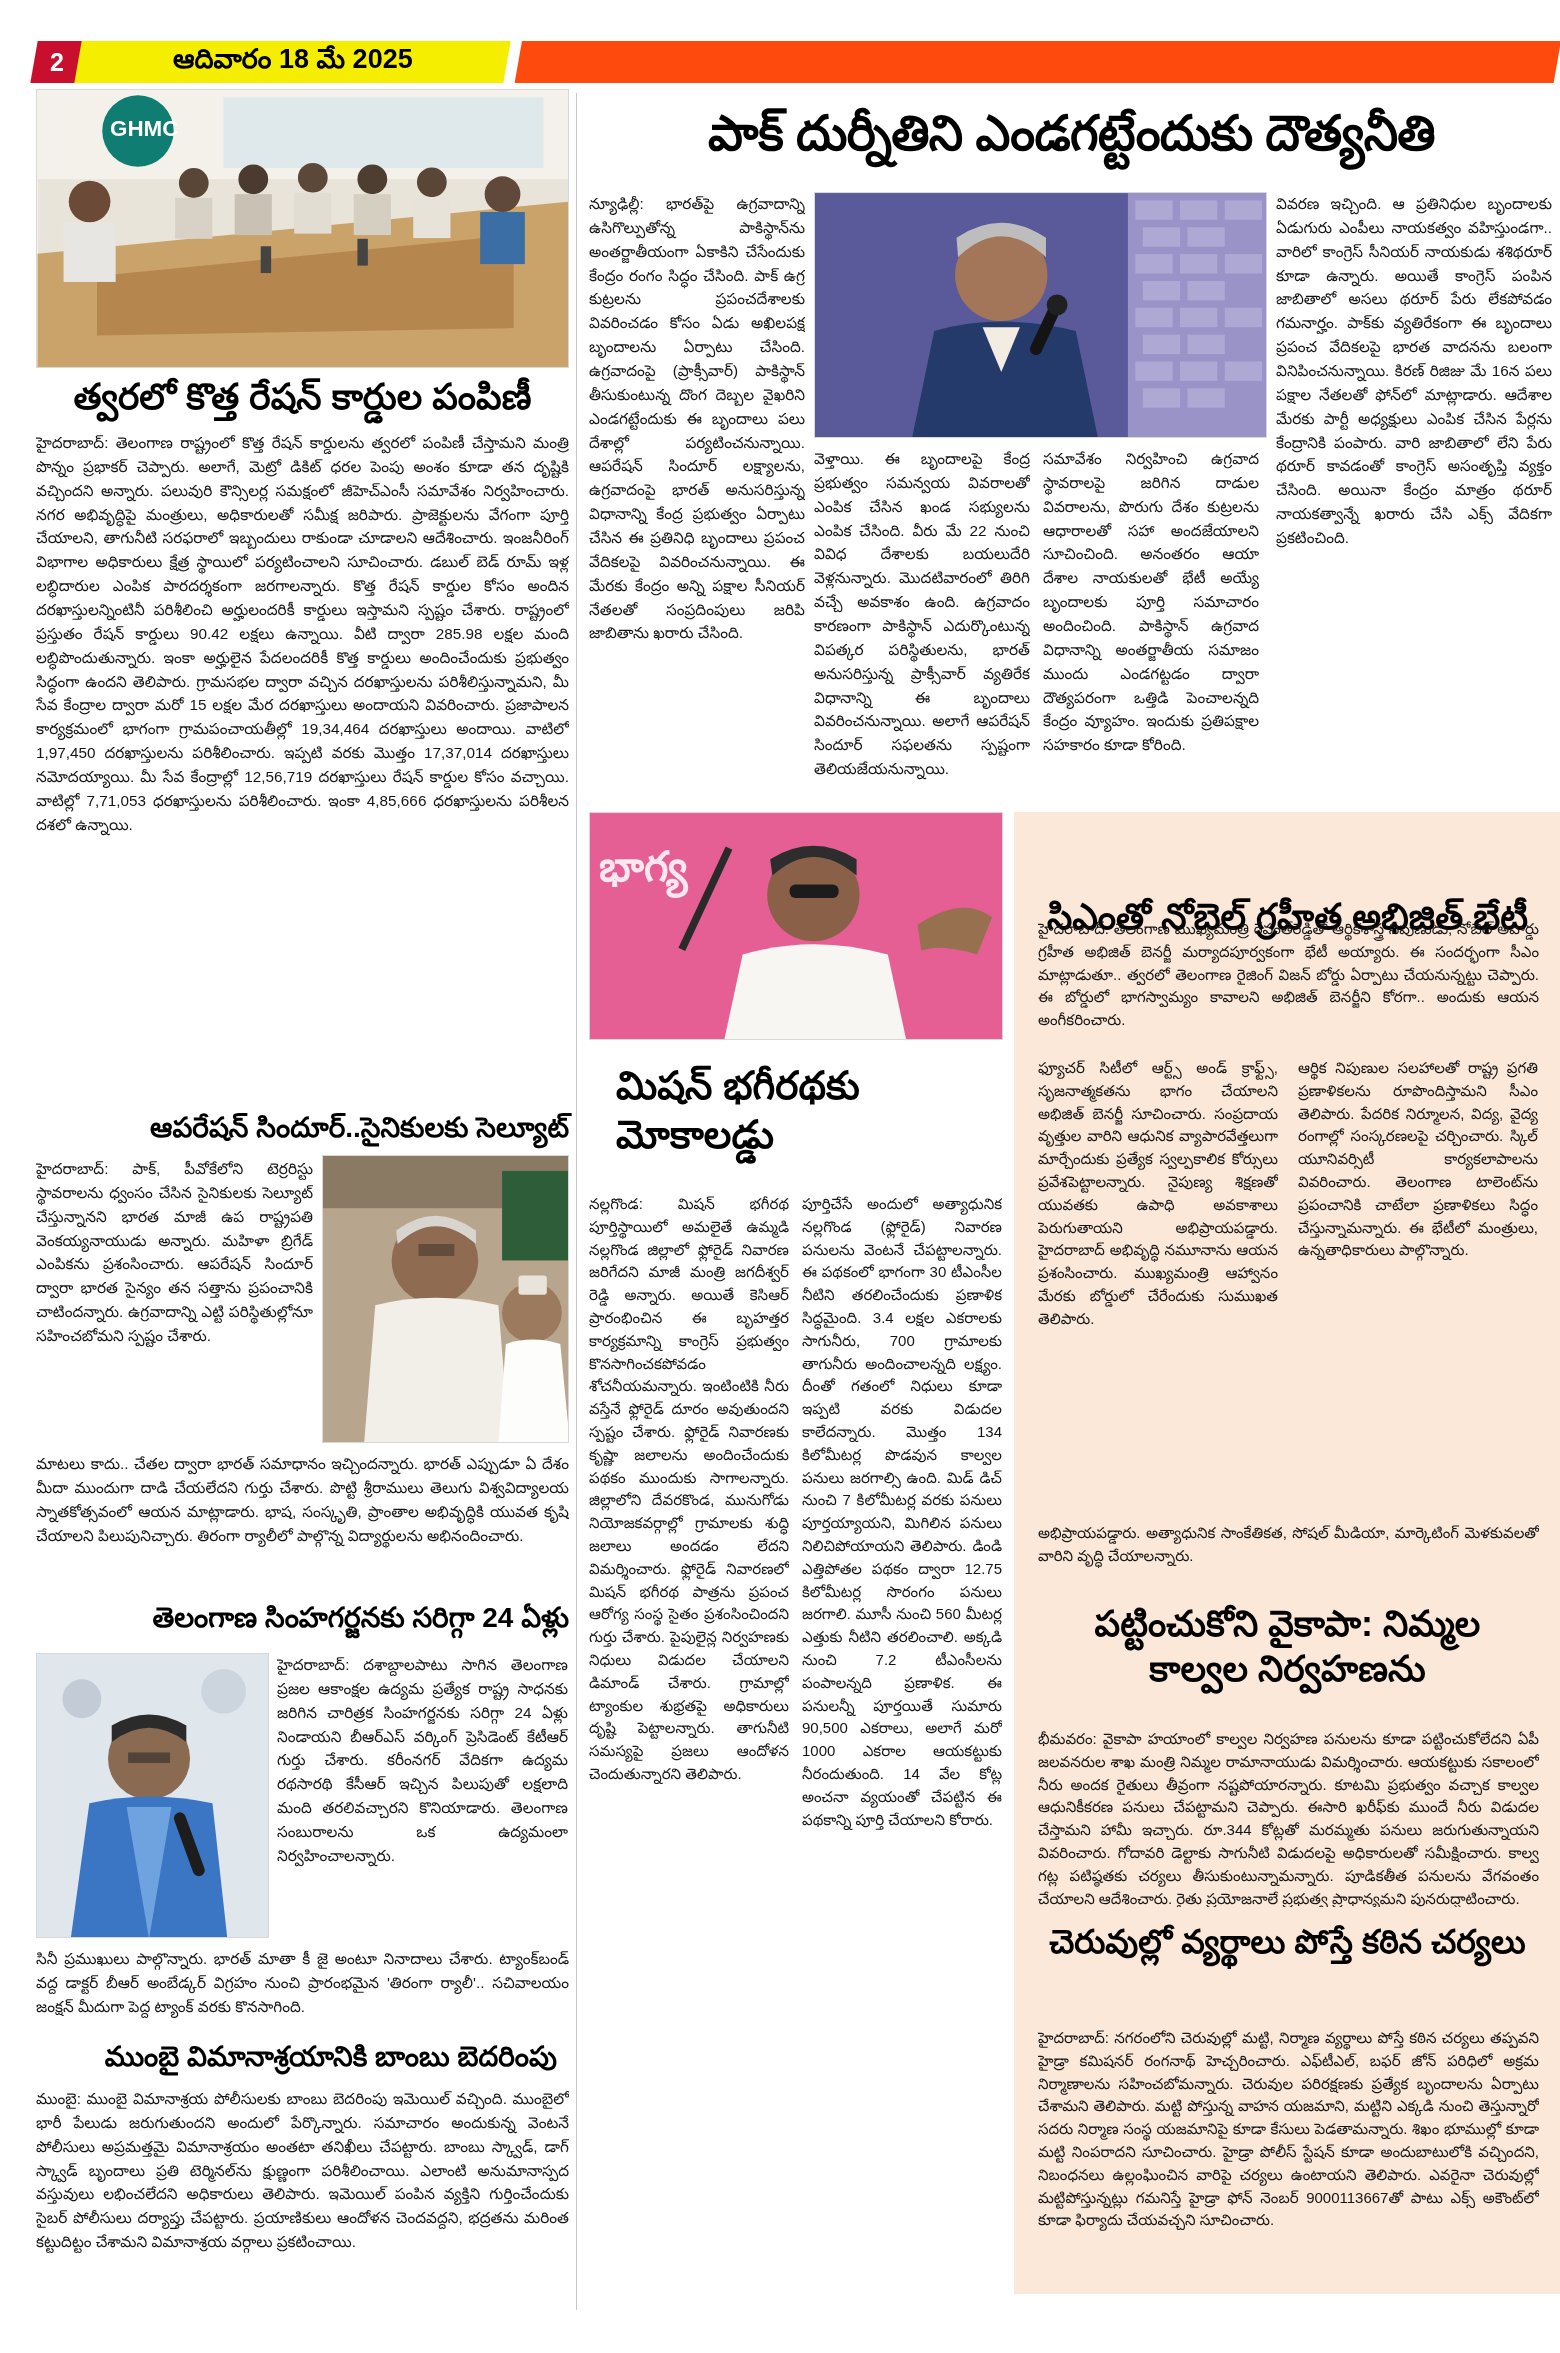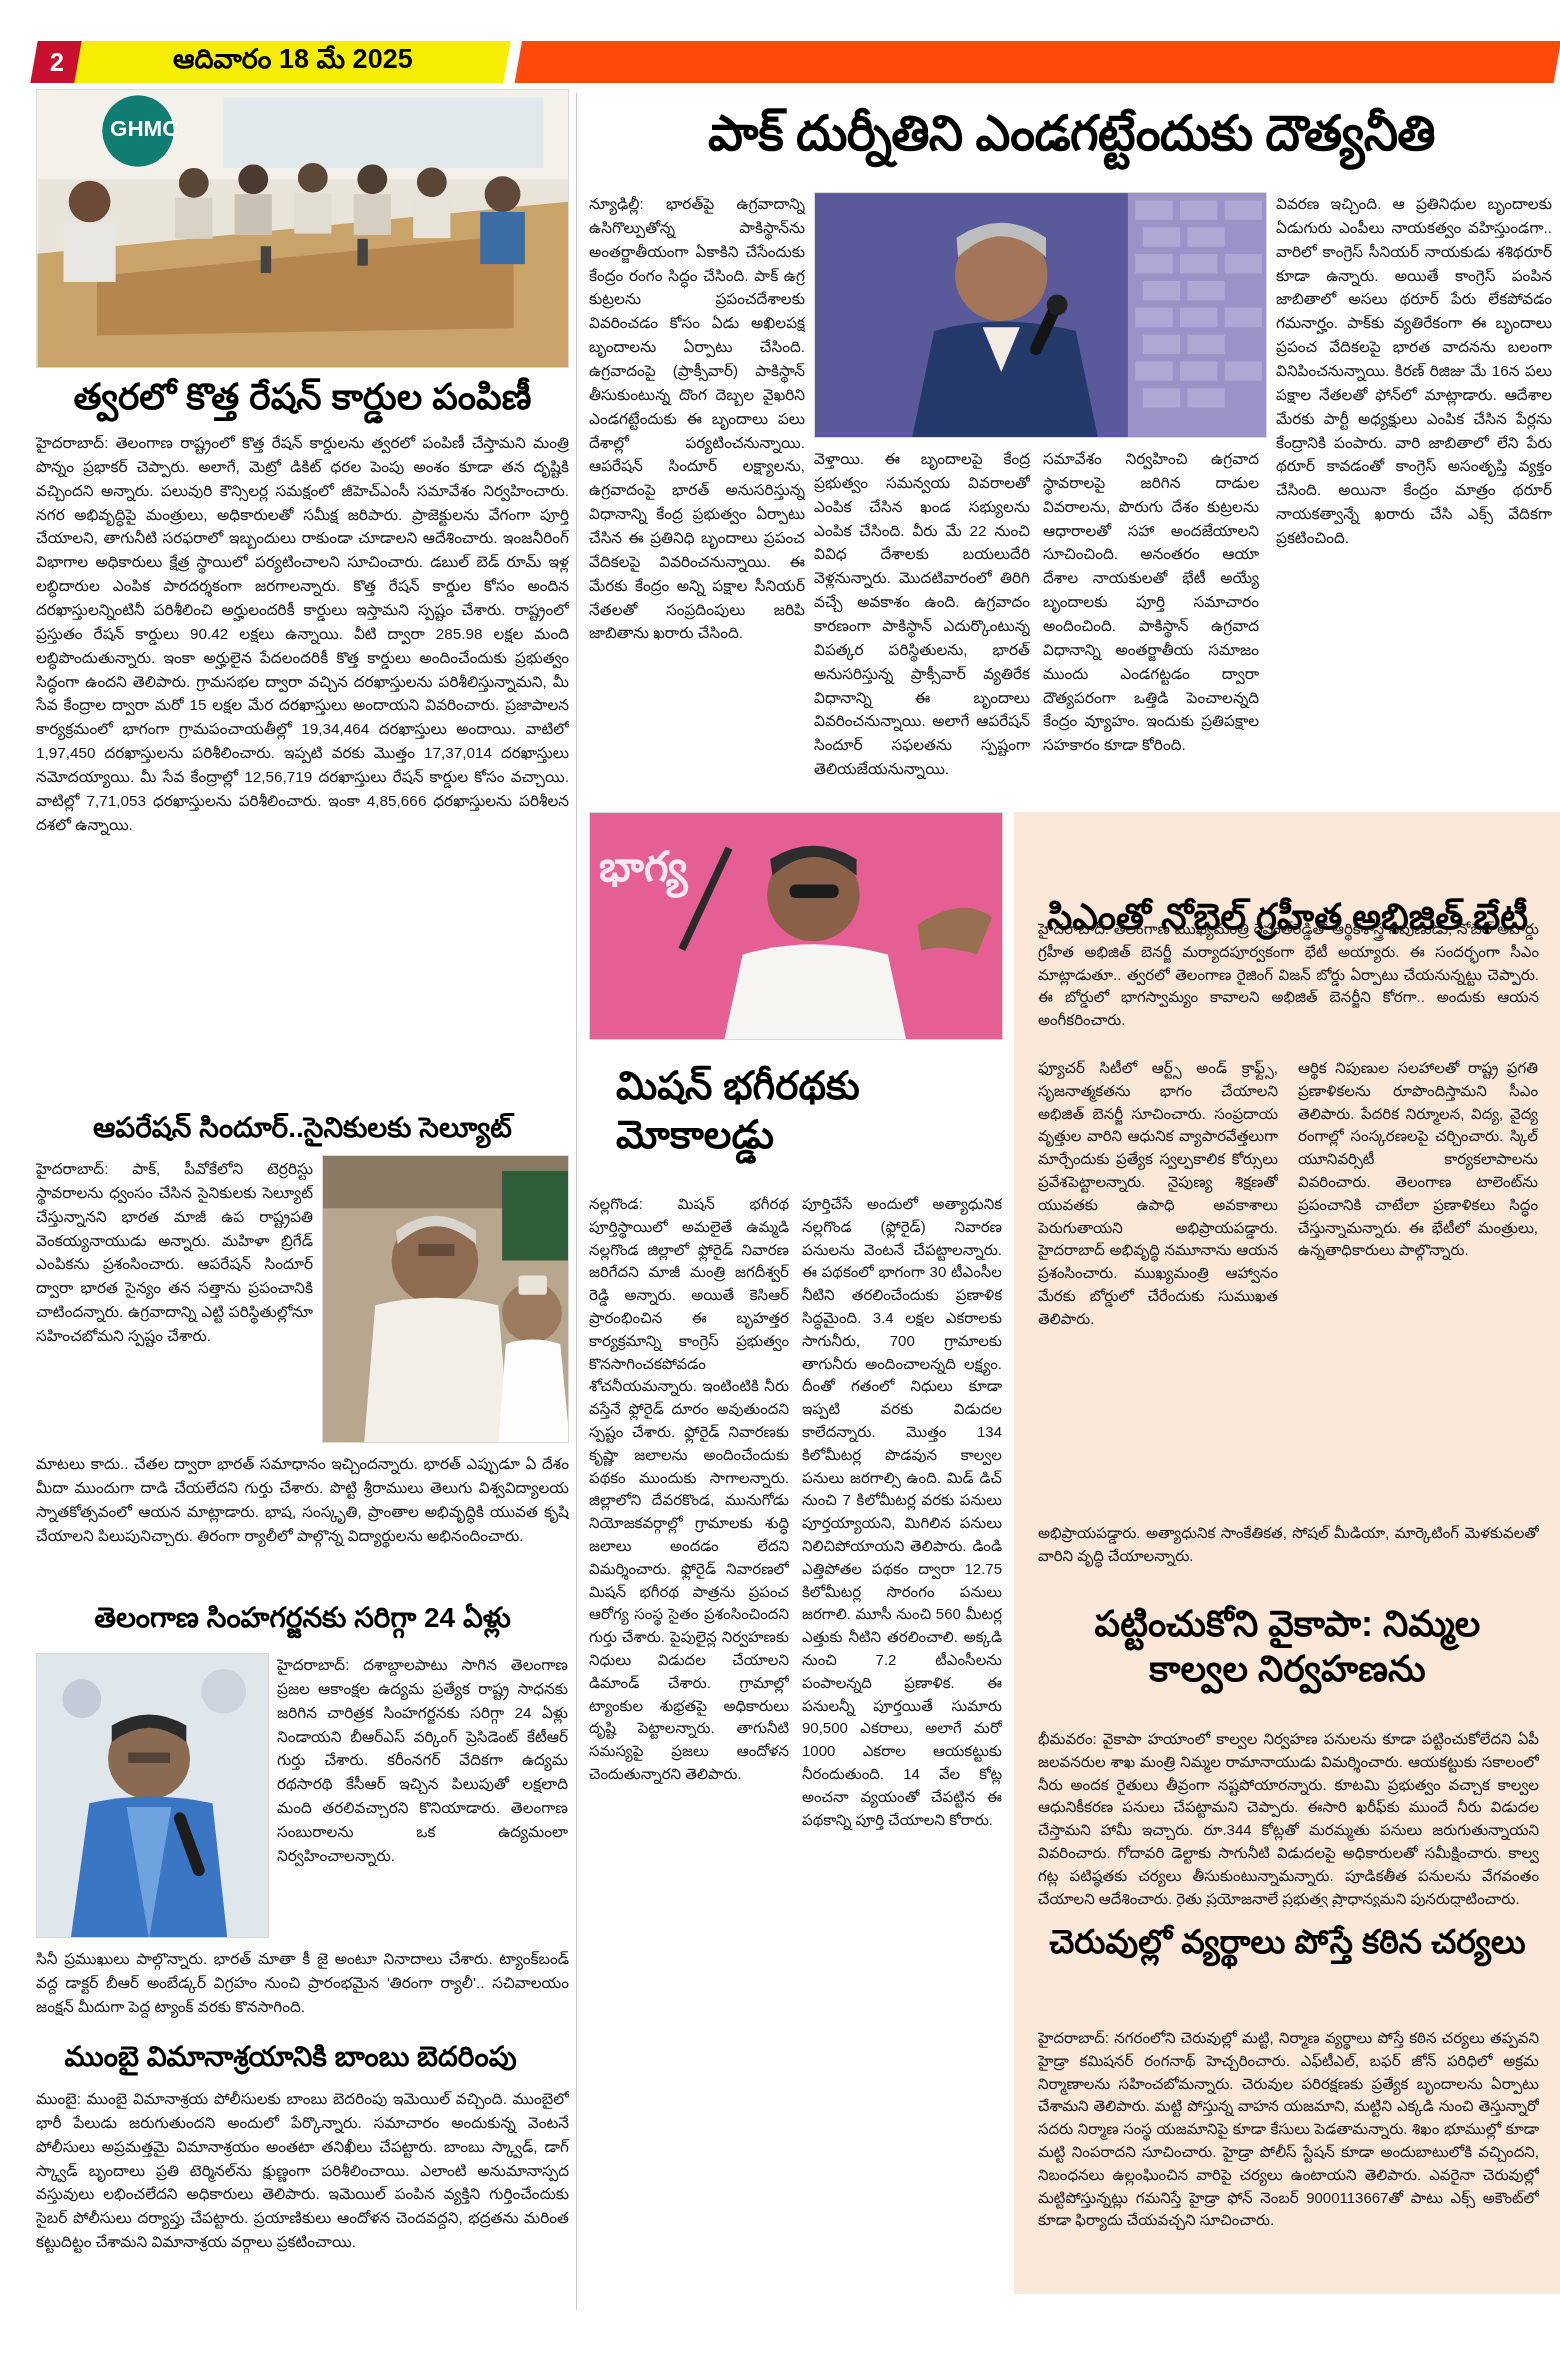"ఆపరేషన్ సిందూర్..సైనికులకు సెల్యూట్" .h-md { text-align: center -> right }
